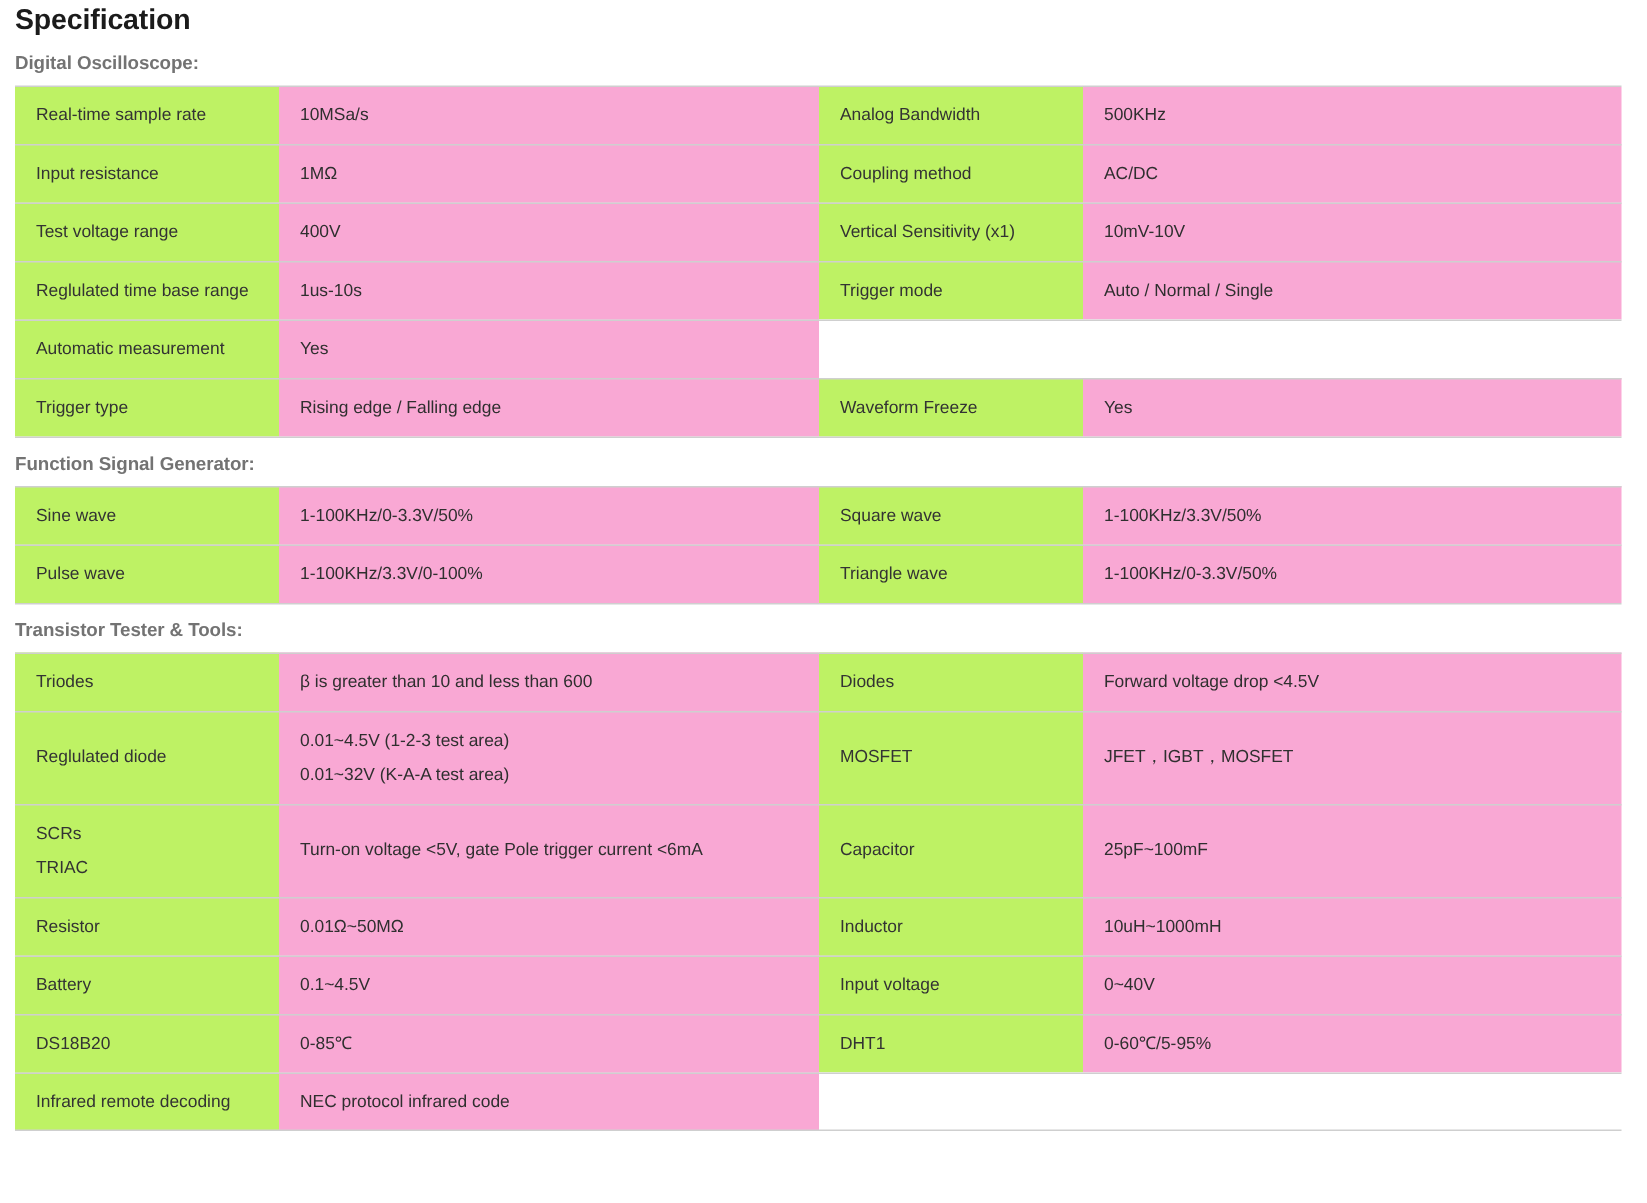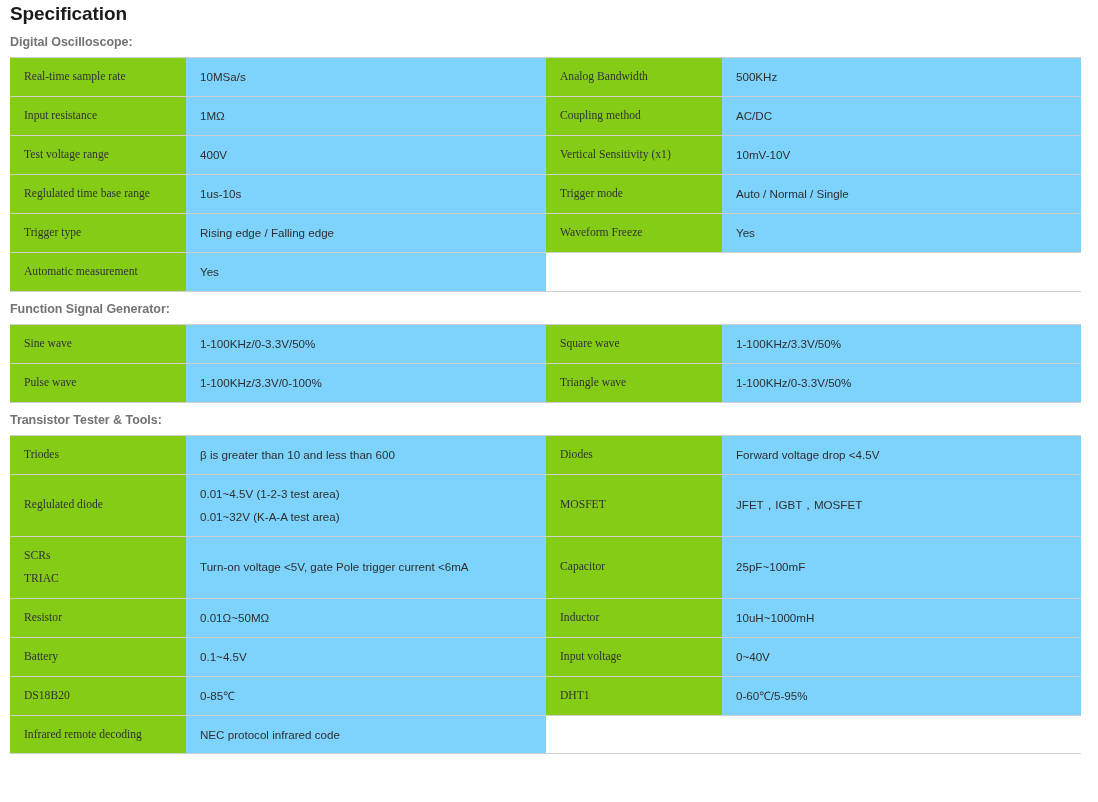"Real-time sample rate" table.spec td.label { background: #84cc16 -> #bef264; font-family: Liberation Serif, serif -> none }
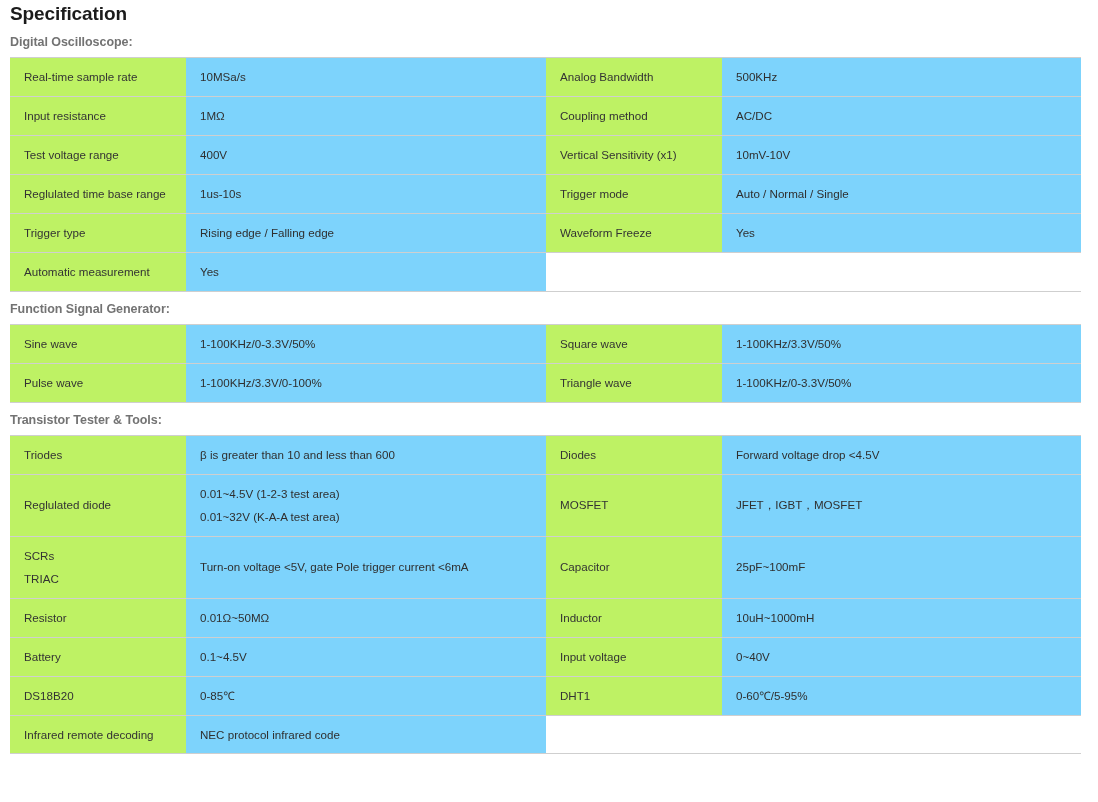"10MSa/s" table.spec td.value { background: #7dd3fc -> #f9a8d4 }
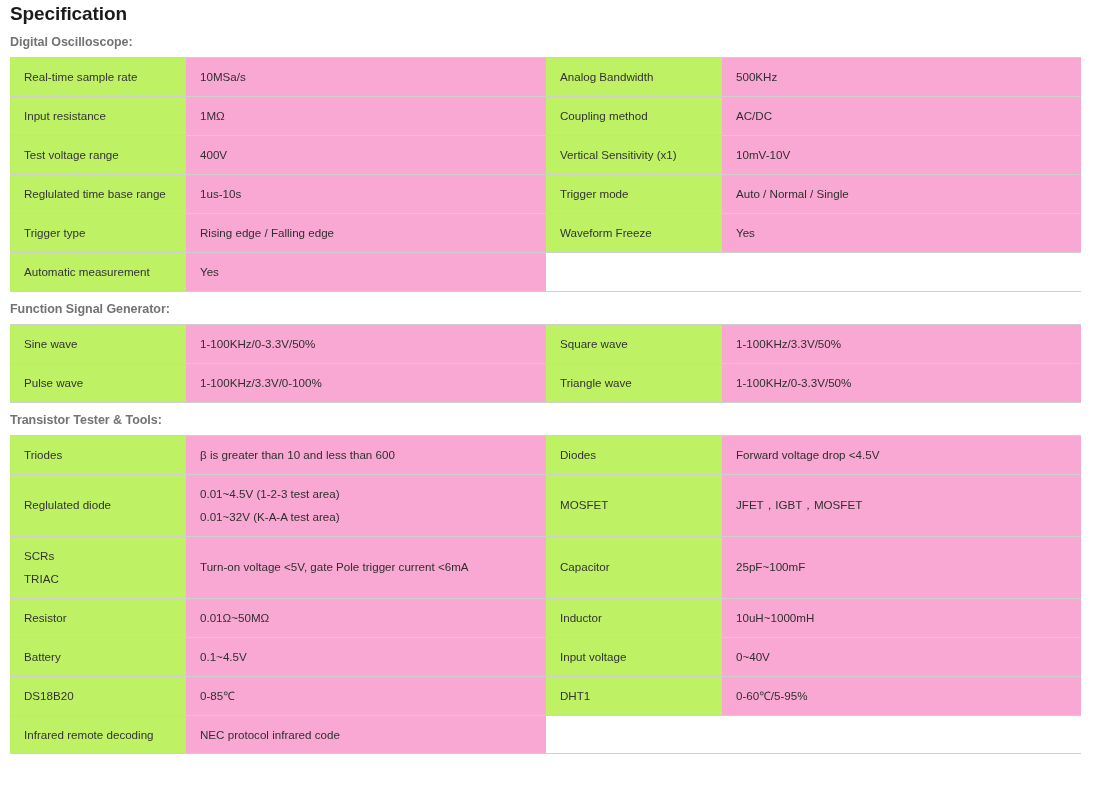"Trigger type" tr { order: before "Automatic measurement" -> after "Automatic measurement" }
